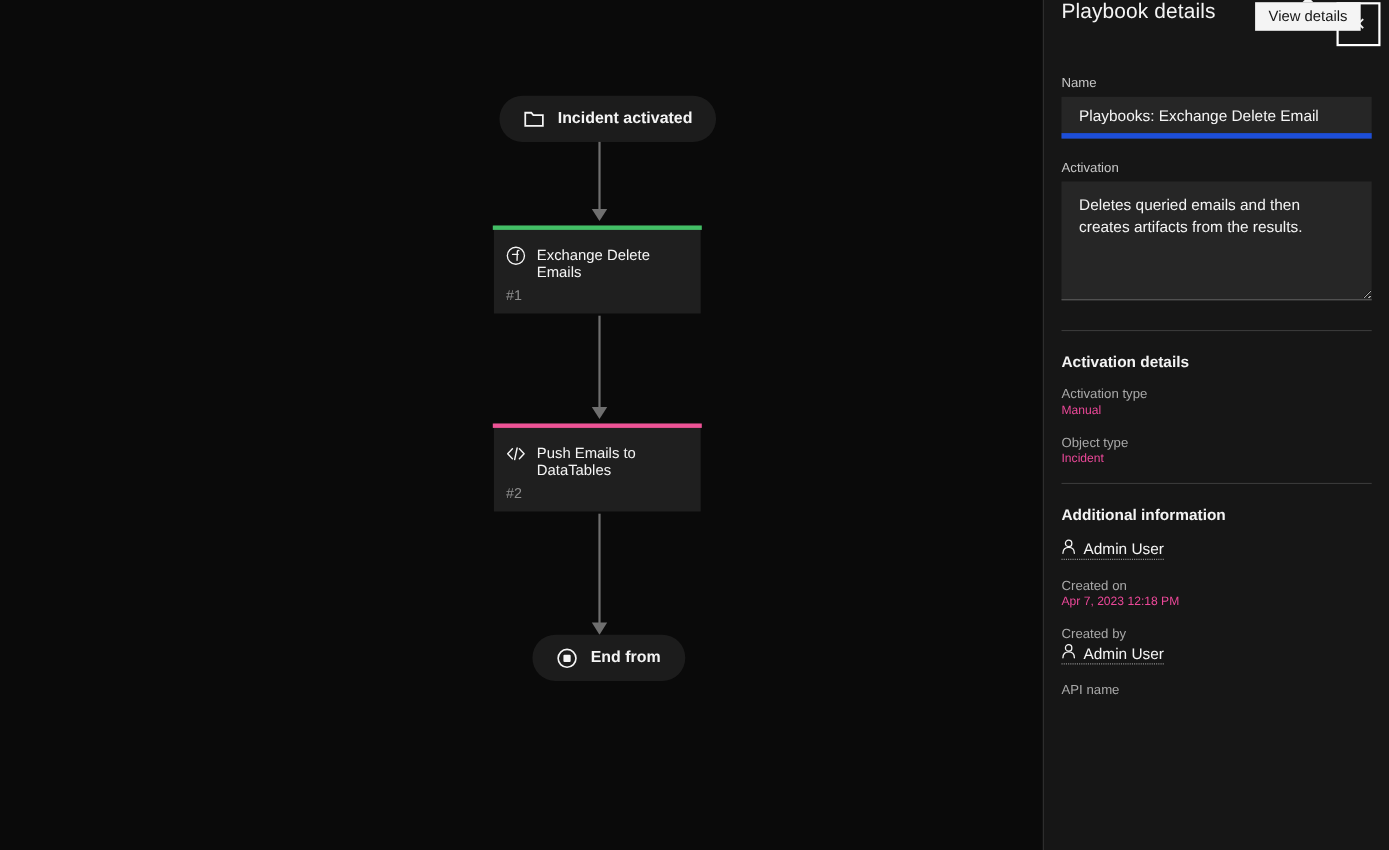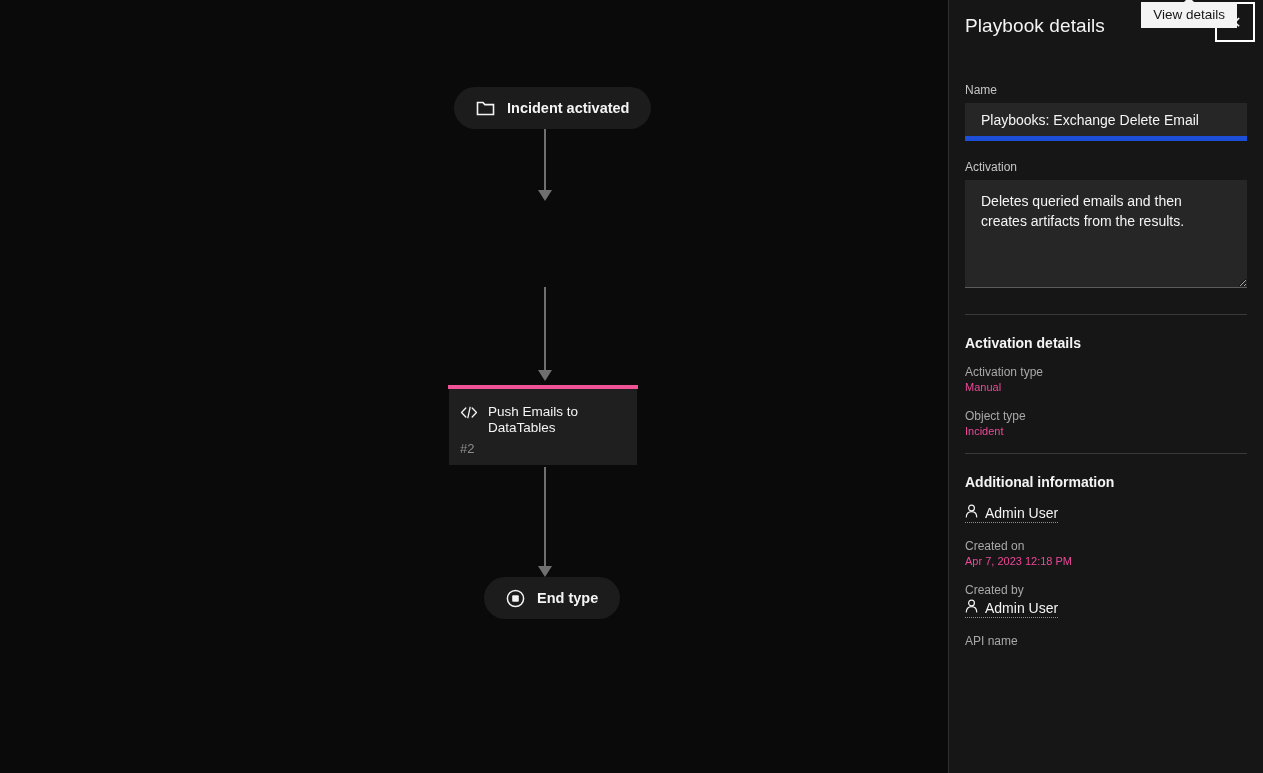"Playbook details" #panel-title { padding-top: 15px -> 0 }
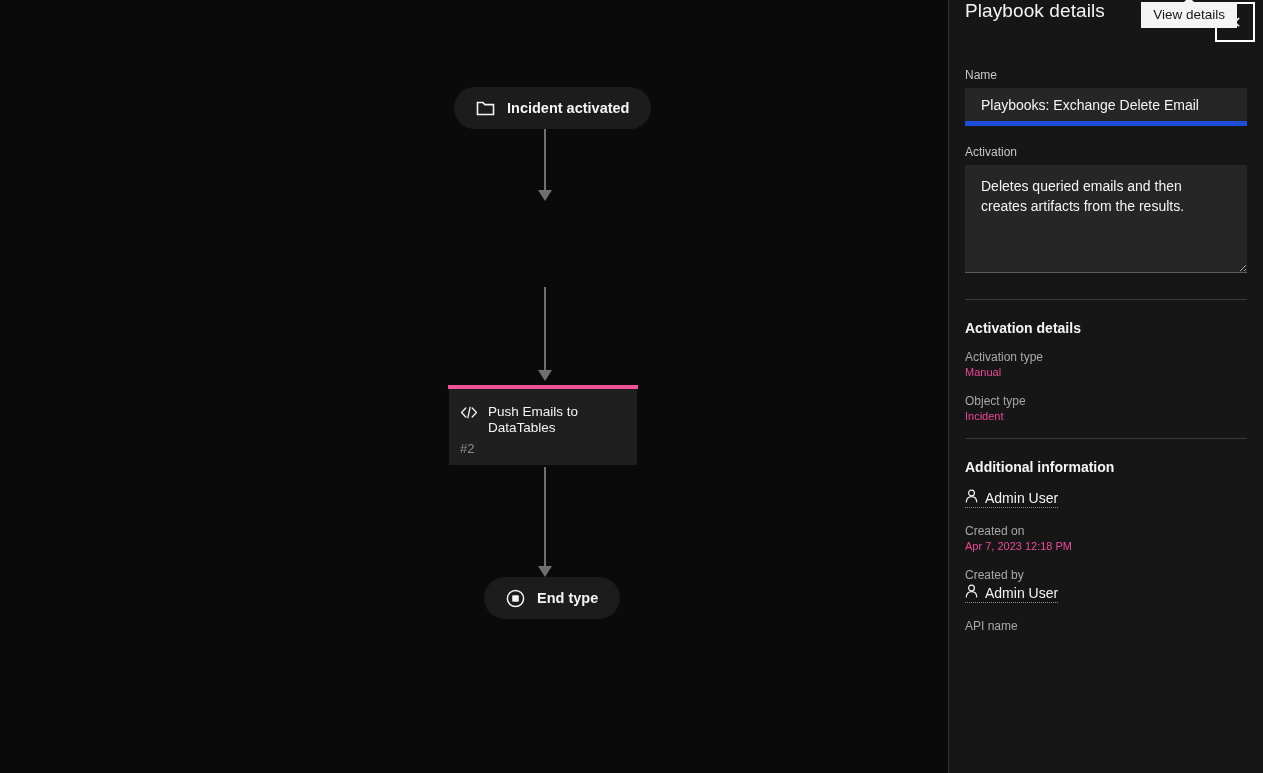"Exchange Delete Emails" div.node-card { html: none -> <div> <div></div> <div> <div> <span> <svg> <circle></circle> <path></path> </svg> </span> <span>Exchange Delete Emails</span> </div> <div>#1</div> </div> </div> }
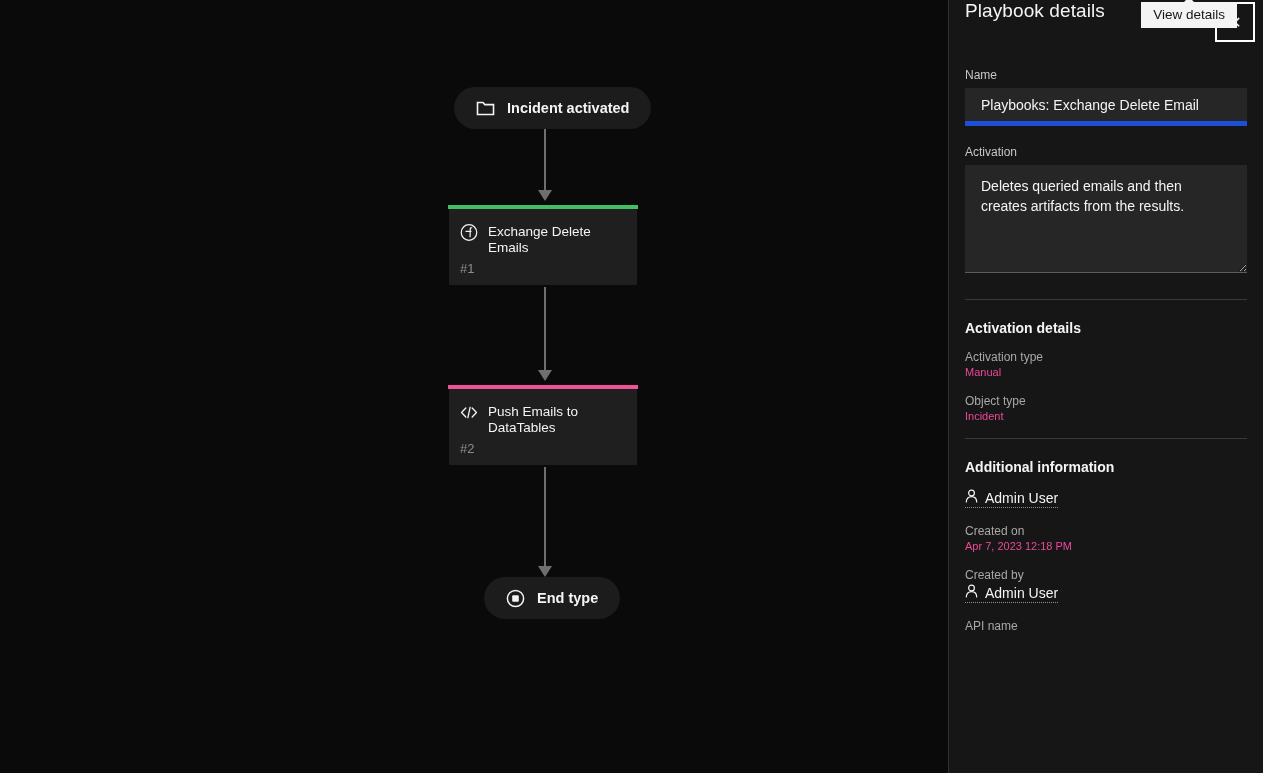"End type" span { text: type -> from }
